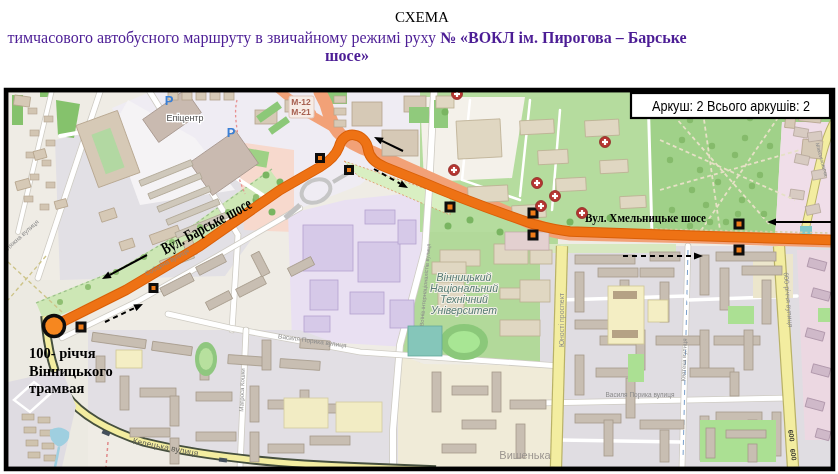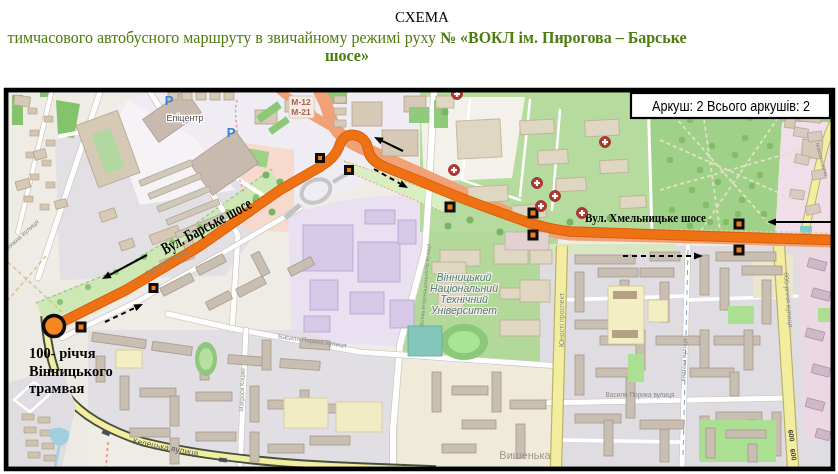"тимчасового автобусного маршруту в" .t2 { color: #4d7c0f -> #4c1d95 }
